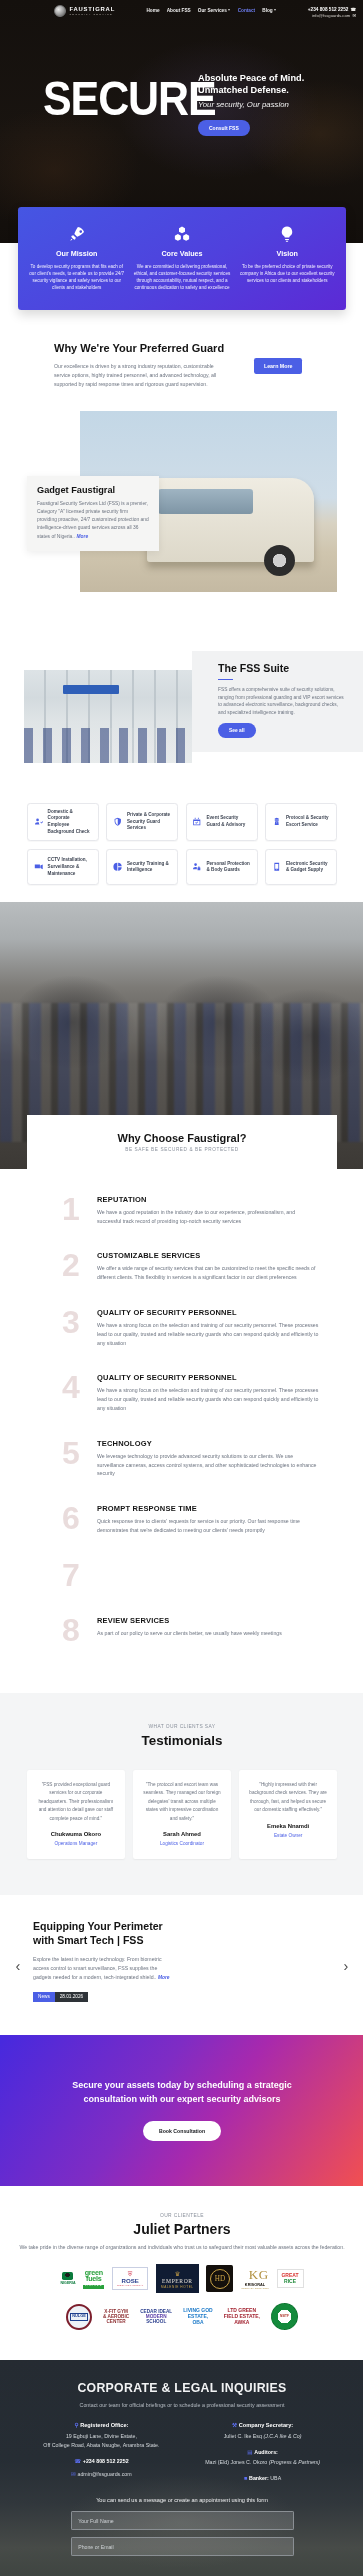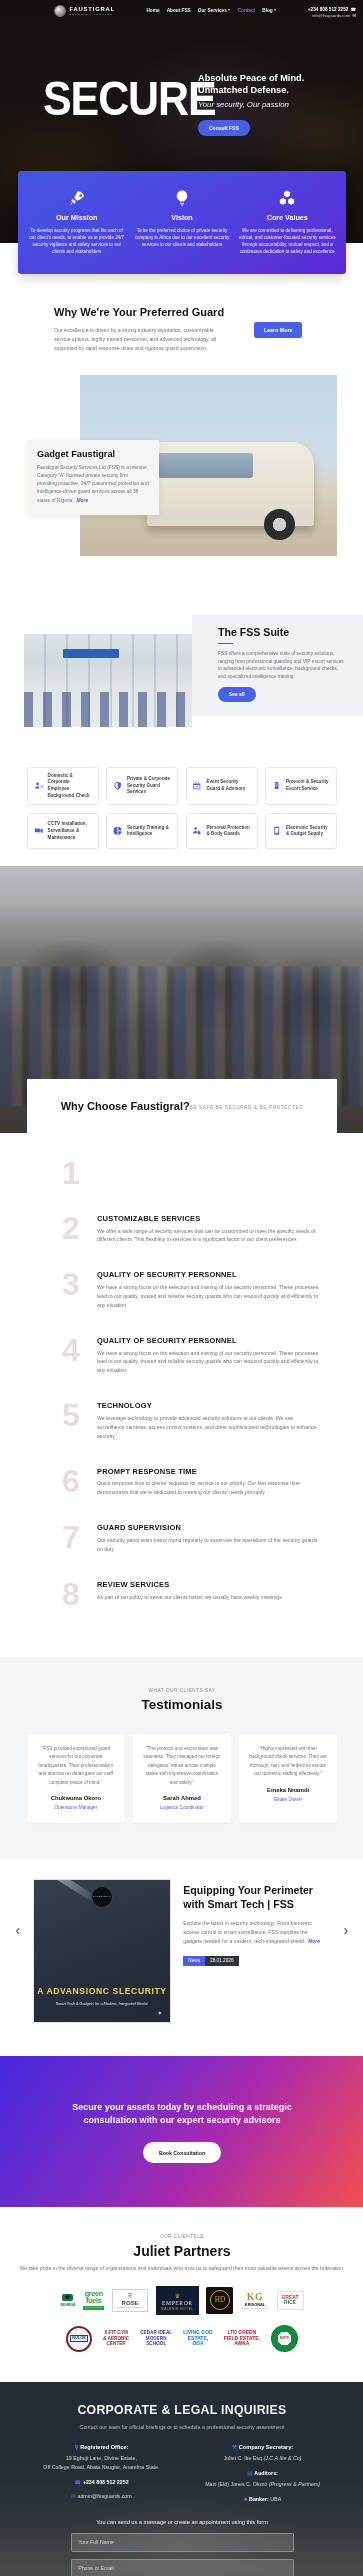"Our Mission" .pillars-card { margin-top: none -> 36px }
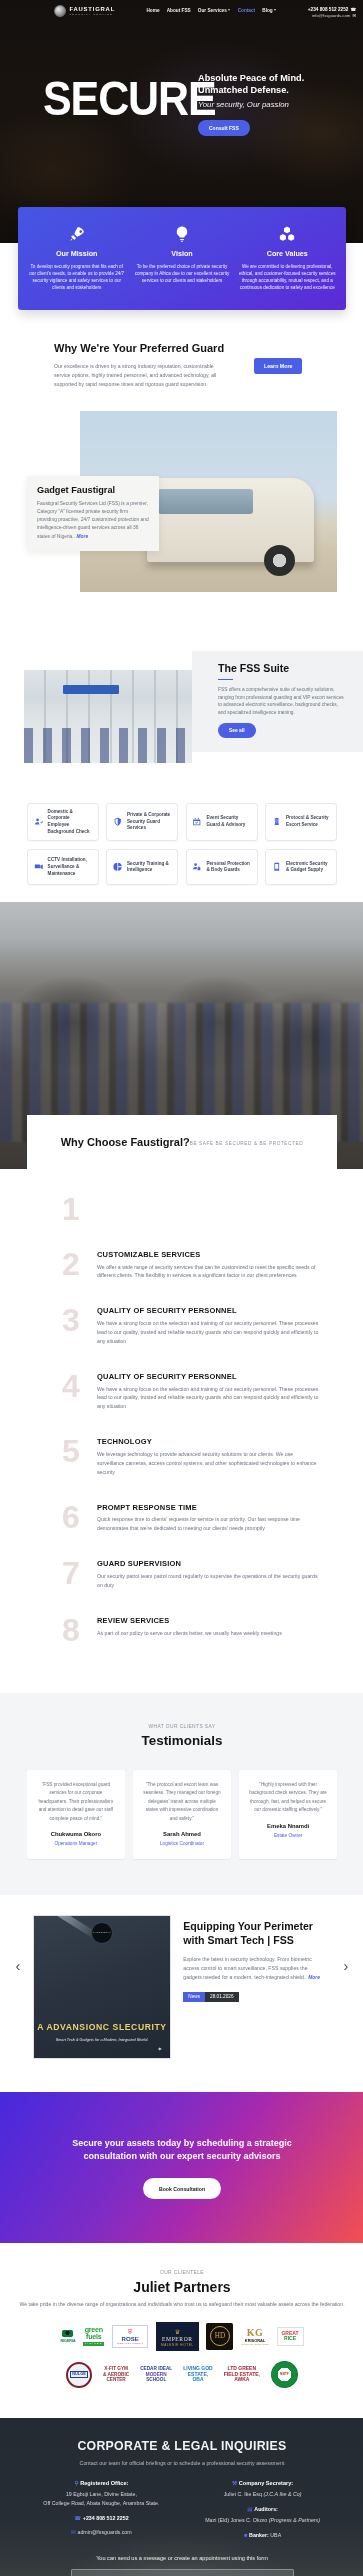"Vision" div.pillar { order: before "Core Values" -> after "Core Values" }
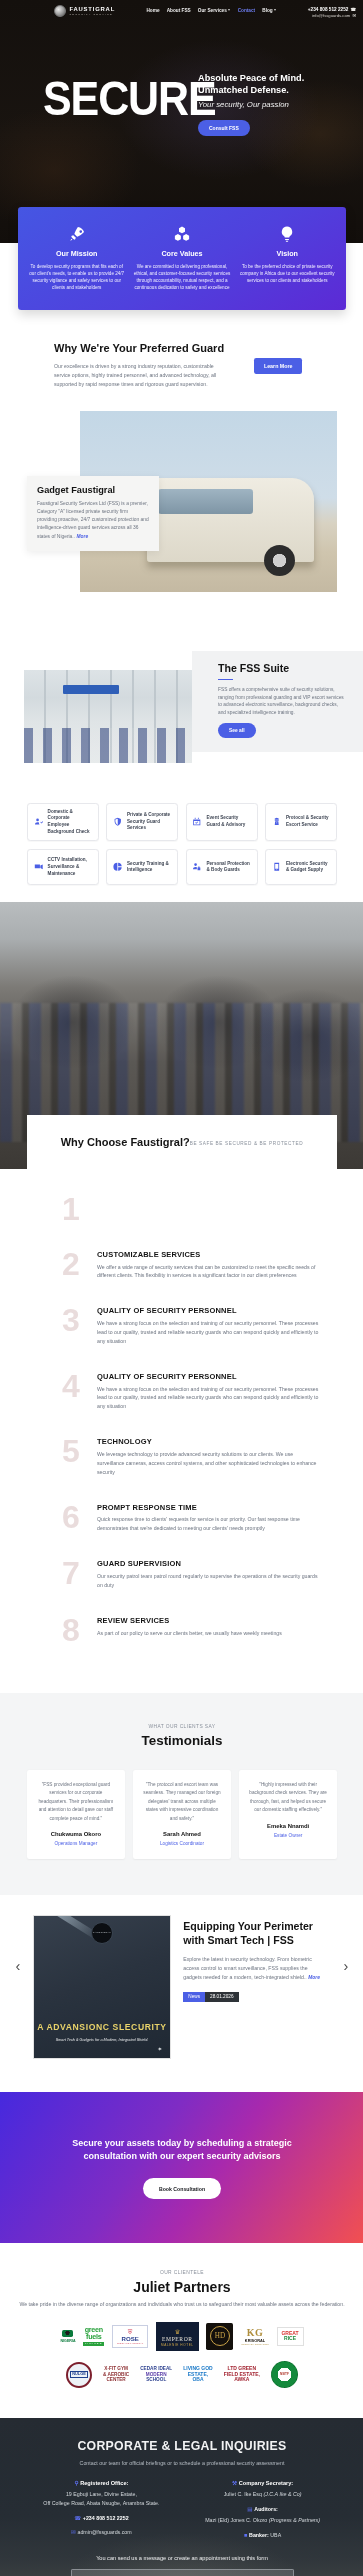"Why Choose Faustigral?" .why-banner { flex-direction: none -> column }
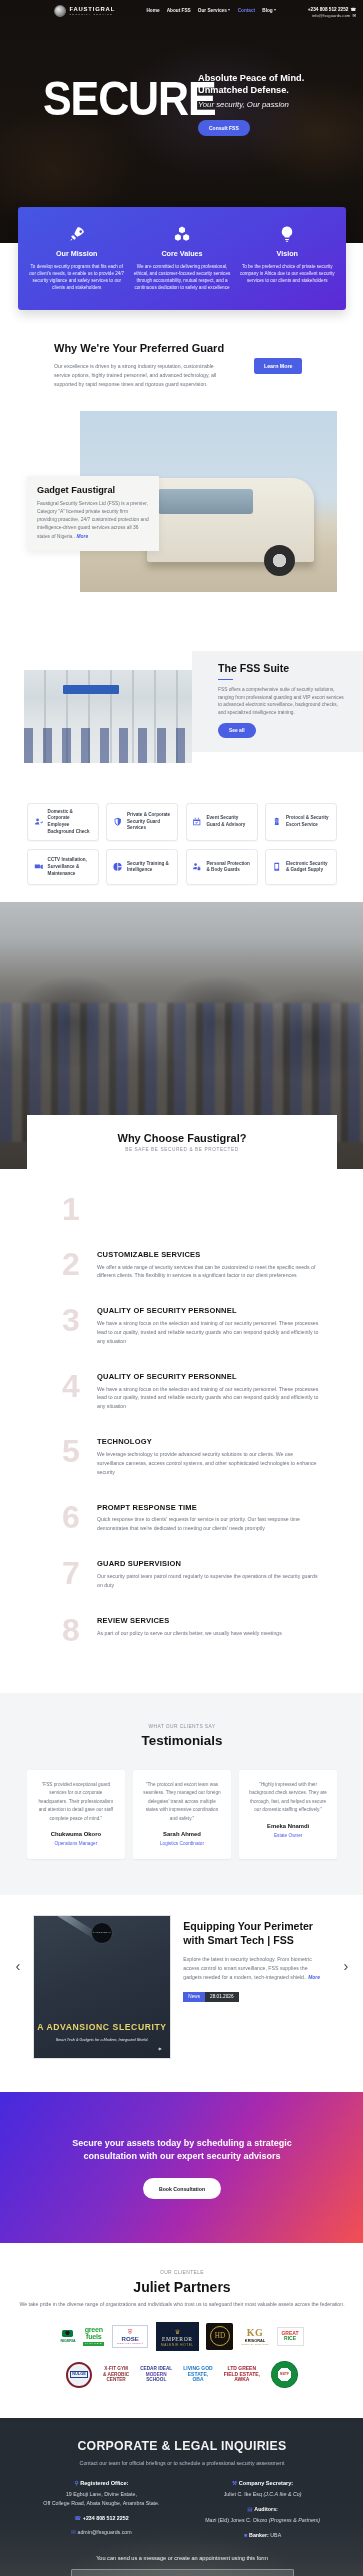"REPUTATION" div.why-body { html: none -> <div> <h3>REPUTATION</h3> <p>We have a good reputation in the industry due to our experience, professionalism, and successful track record of providing top-notch security services</p> </div> }
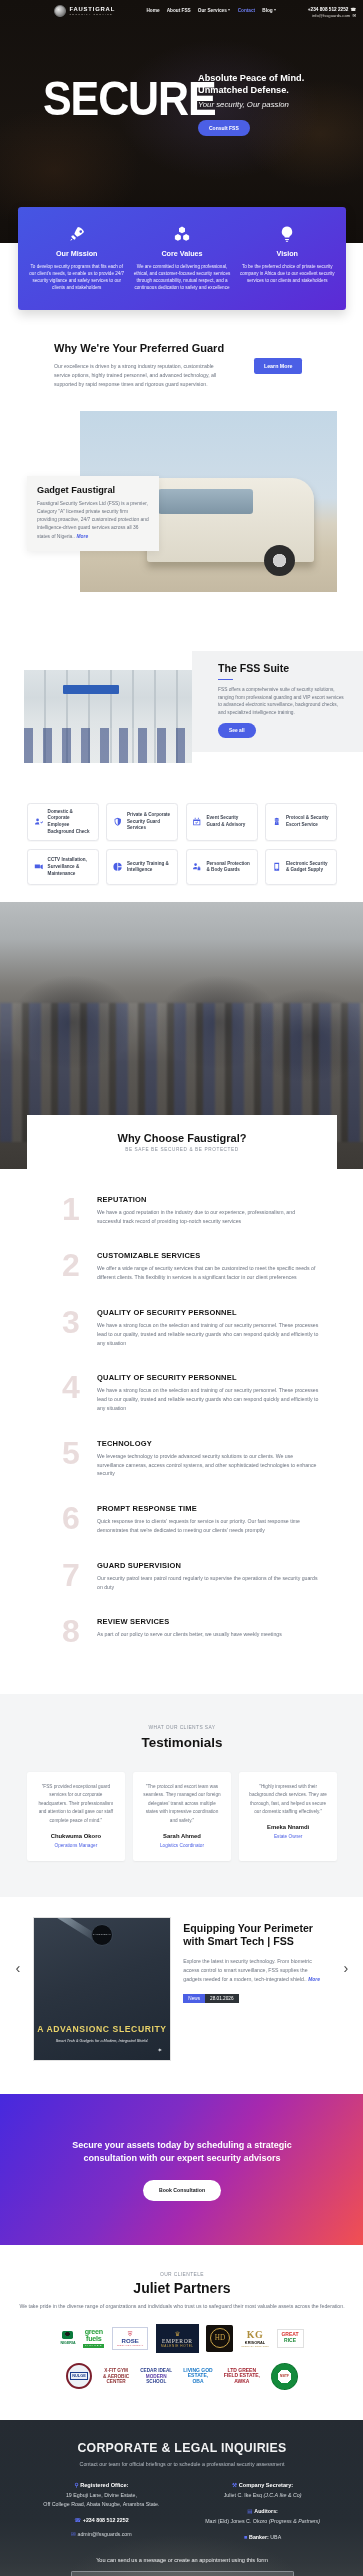"GUARD SUPERVISION" div.why-body { html: <div> <h3>GUARD SUPERVISION</h3> <p>Our security patrol team patrol round regularly to supervise the operations of the security guards on duty</p> </div> -> none }
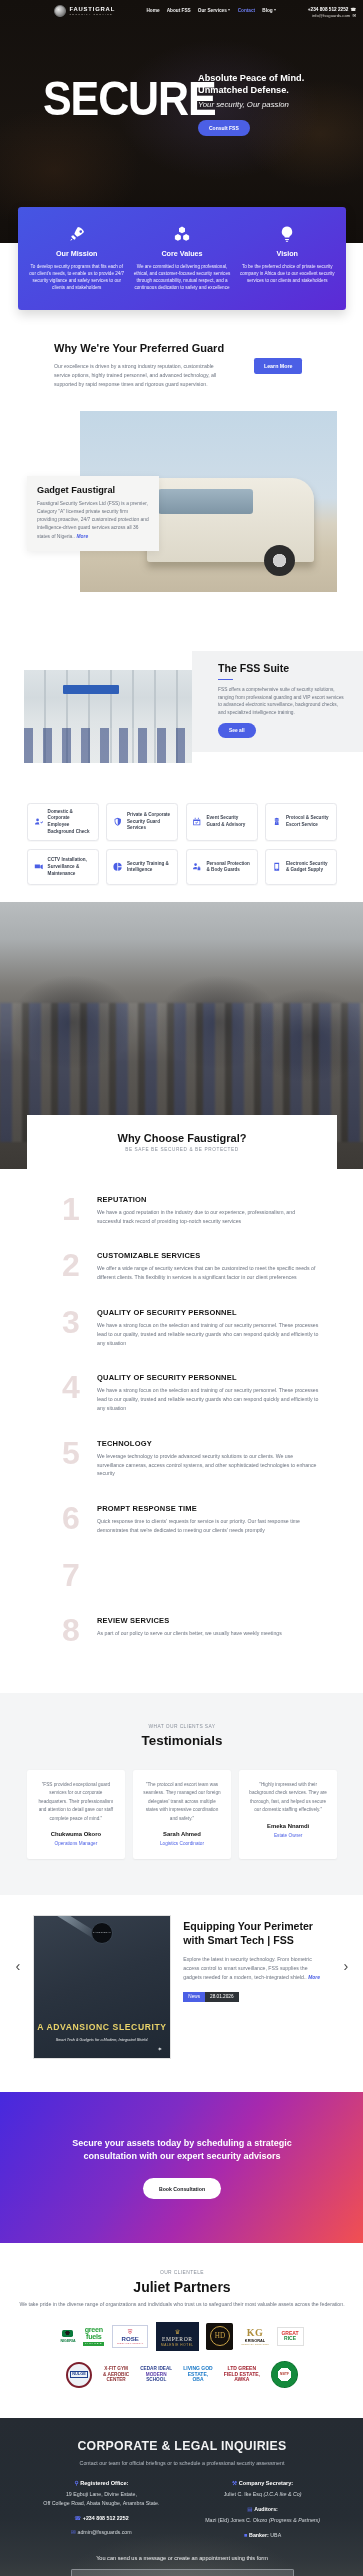"A ADVANSIONC SLECURITY" div.poster { html: <div> <div></div> <div>FAUSTIGRAL</div> <div>A ADVANSIONC SLECURITY</div> <div>Smart Tech &amp; Gadgets for a Modern, Integrated Shield.</div> <div>✦</div> </div> -> none }
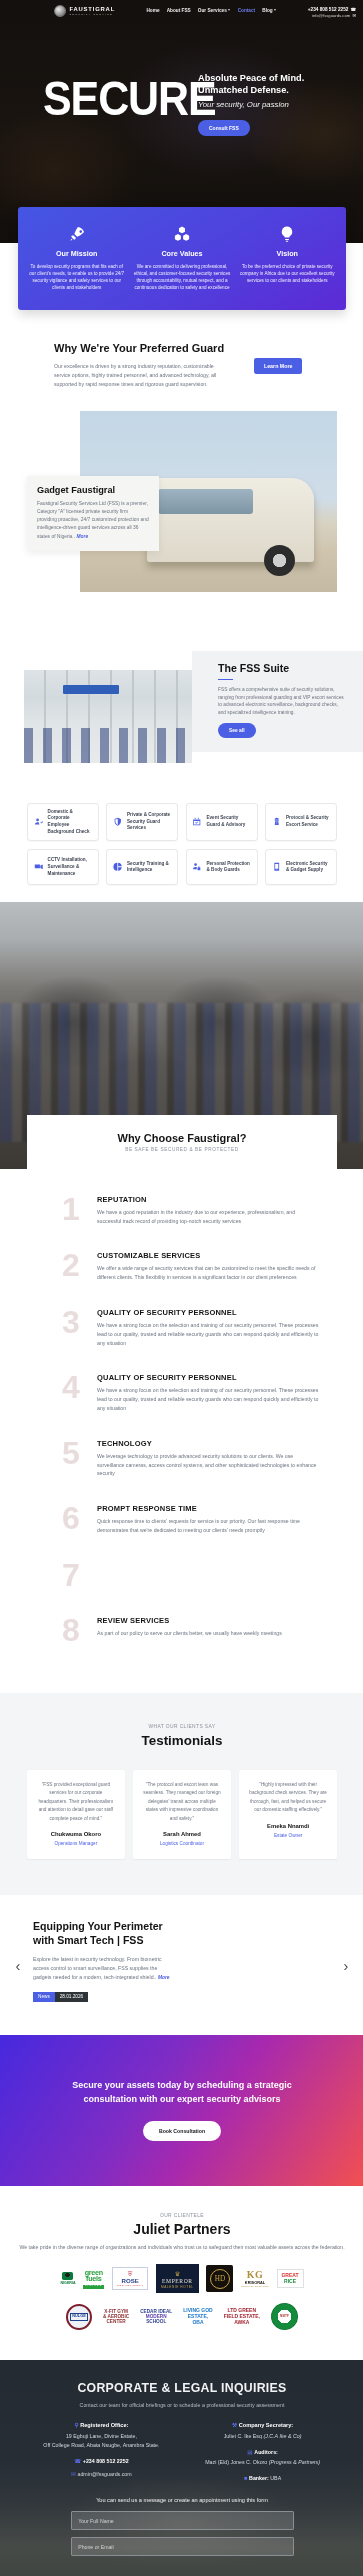"KG" .lg-kg .t1 { font-size: 10px -> 13px; font-weight: bold -> normal; text-align: none -> right }
